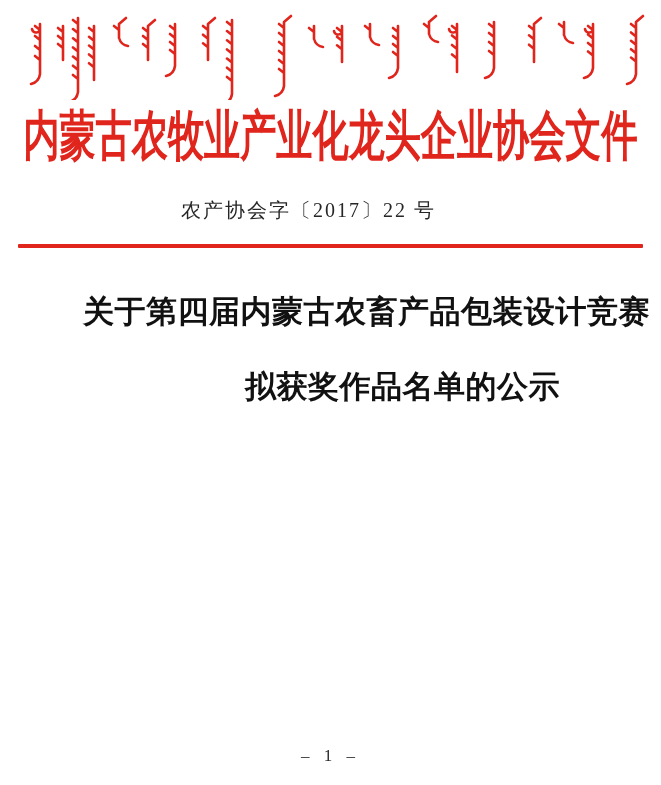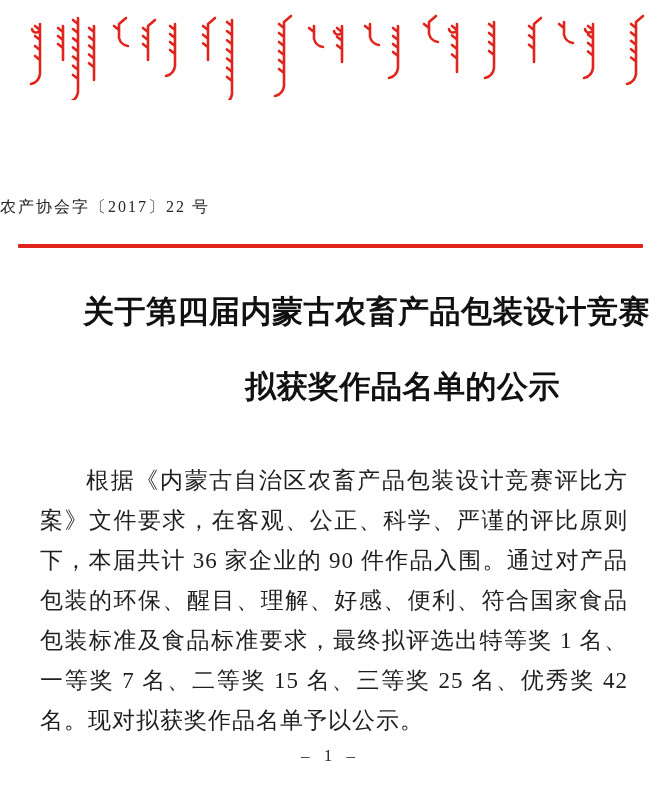"内蒙古农牧业产业化龙头企业协会文件" div.org-title { html: none -> <div> <svg> <text>内蒙古农牧业产业化龙头企业协会文件</text> </svg> </div> }
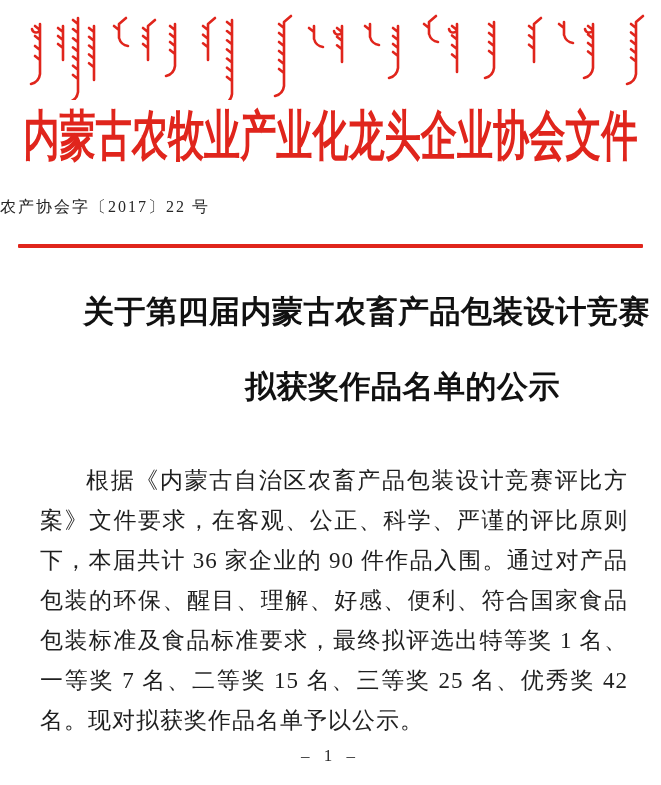"农产协会字〔2017〕22 号" .doc-number { font-size: 16px -> 20px; text-align: left -> center }
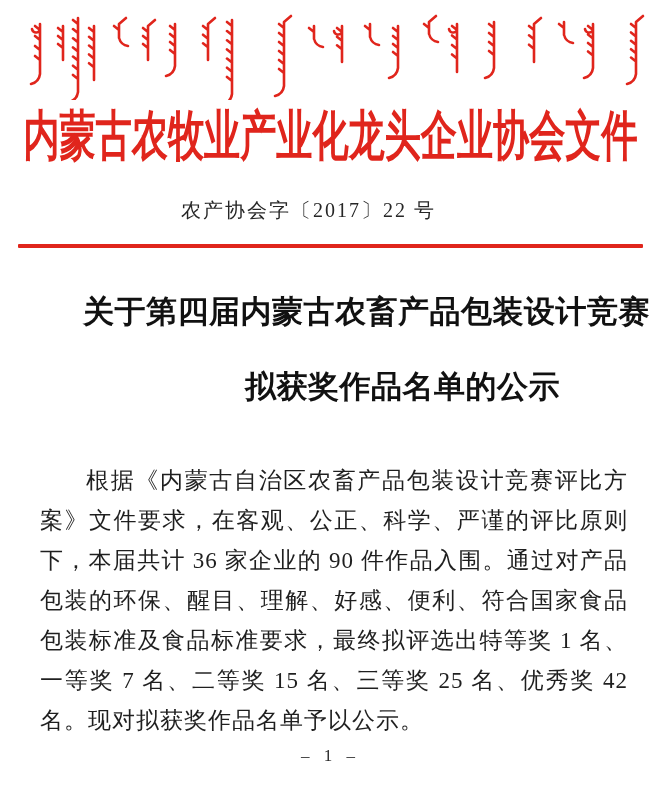"根据《内蒙古自治区农畜产品包装设计竞赛评比方案》文件要求，在客观、公正、科学、严" p.body-text { html: <p>根据《内蒙古自治区农畜产品包装设计竞赛评比方案》文件要求，在客观、公正、科学、严谨的评比原则下，本届共计 36 家企业的 90 件作品入围。通过对产品包装的环保、醒目、理解、好感、便利、符合国家食品包装标准及食品标准要求，最终拟评选出特等奖 1 名、一等奖 7 名、二等奖 15 名、三等奖 25 名、优秀奖 42 名。现对拟获奖作品名单予以公示。</p> -> none }
